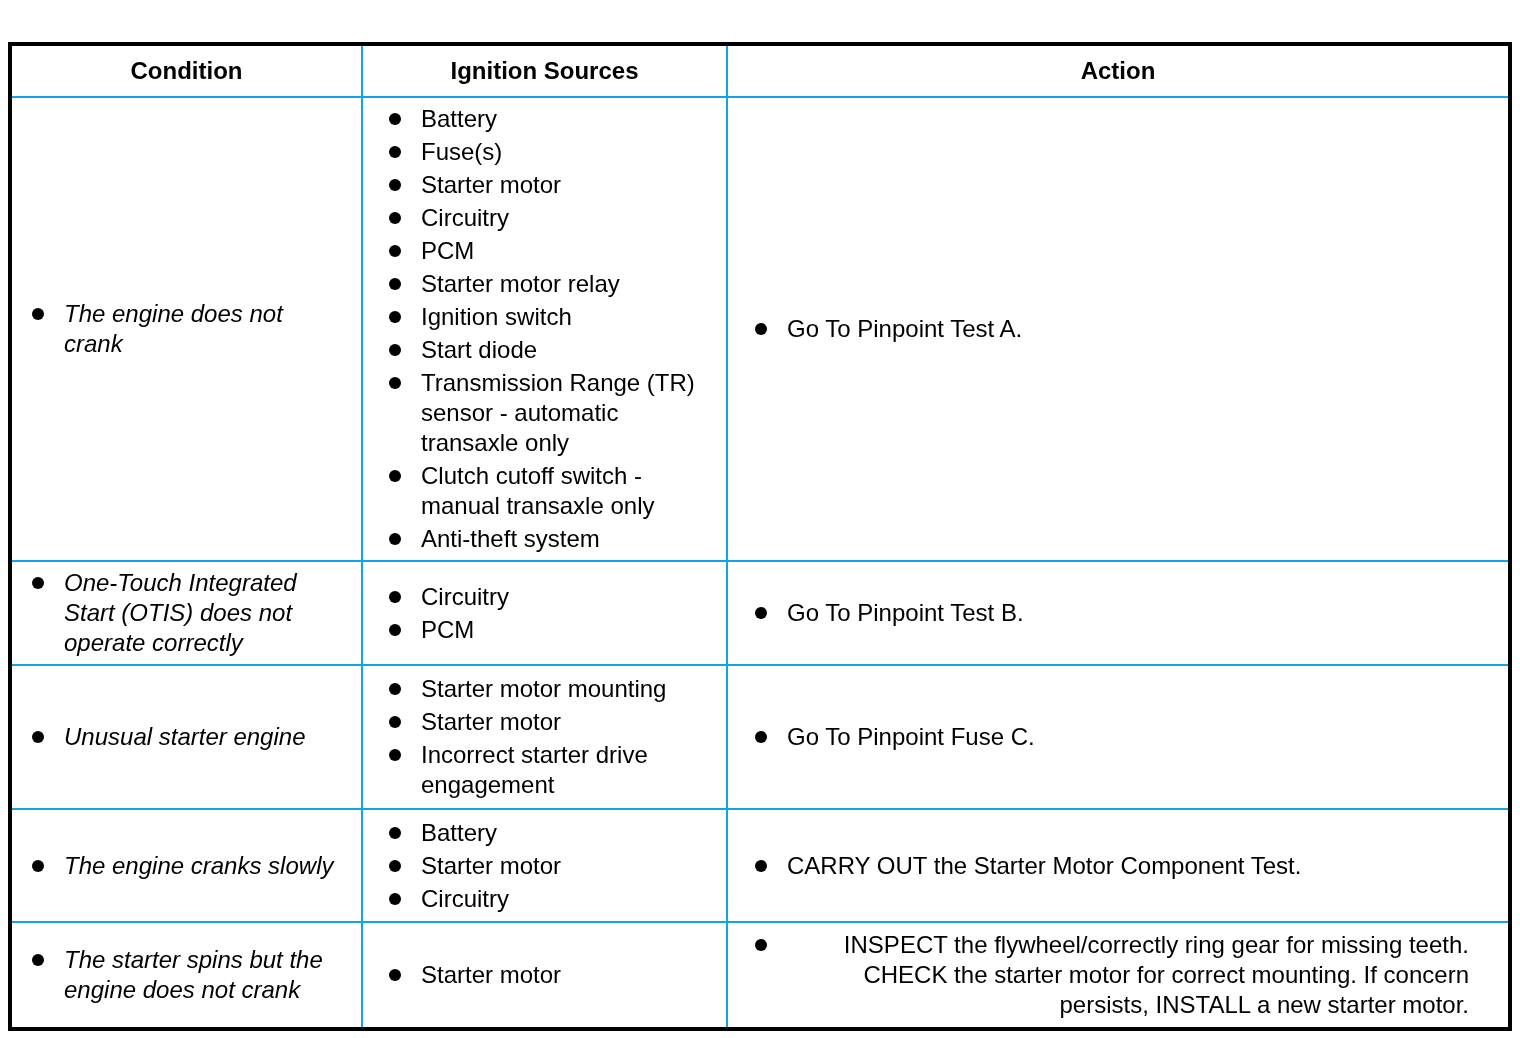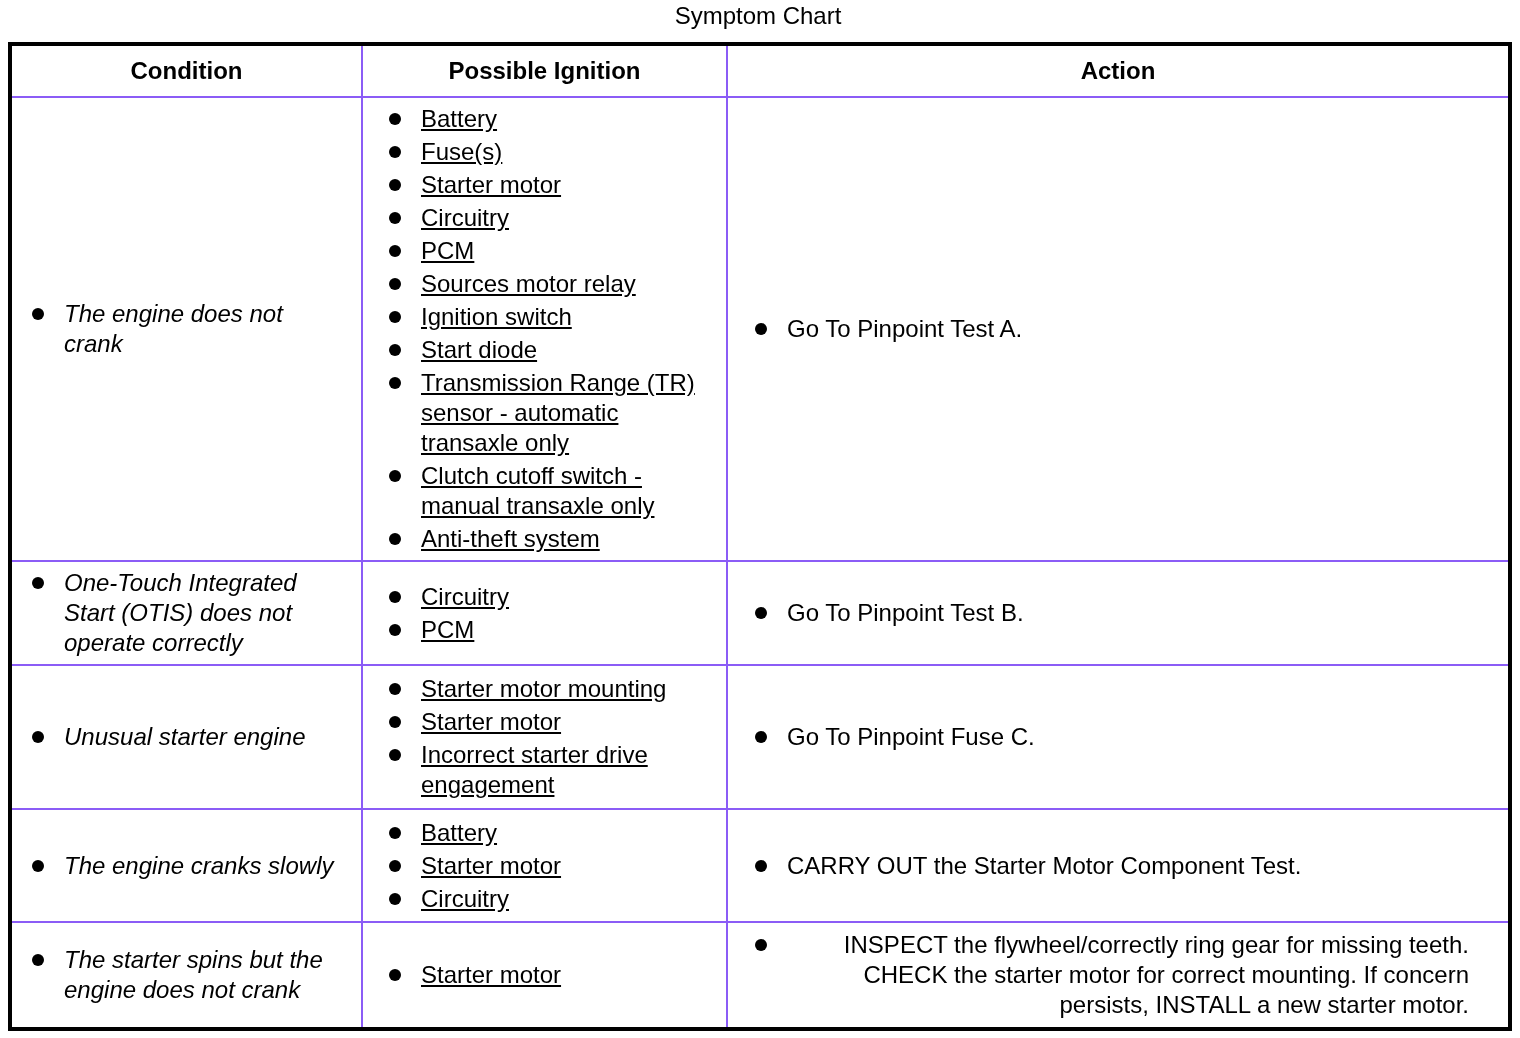"Symptom Chart" div.doc-title { html: <div>Symptom Chart</div> -> none }
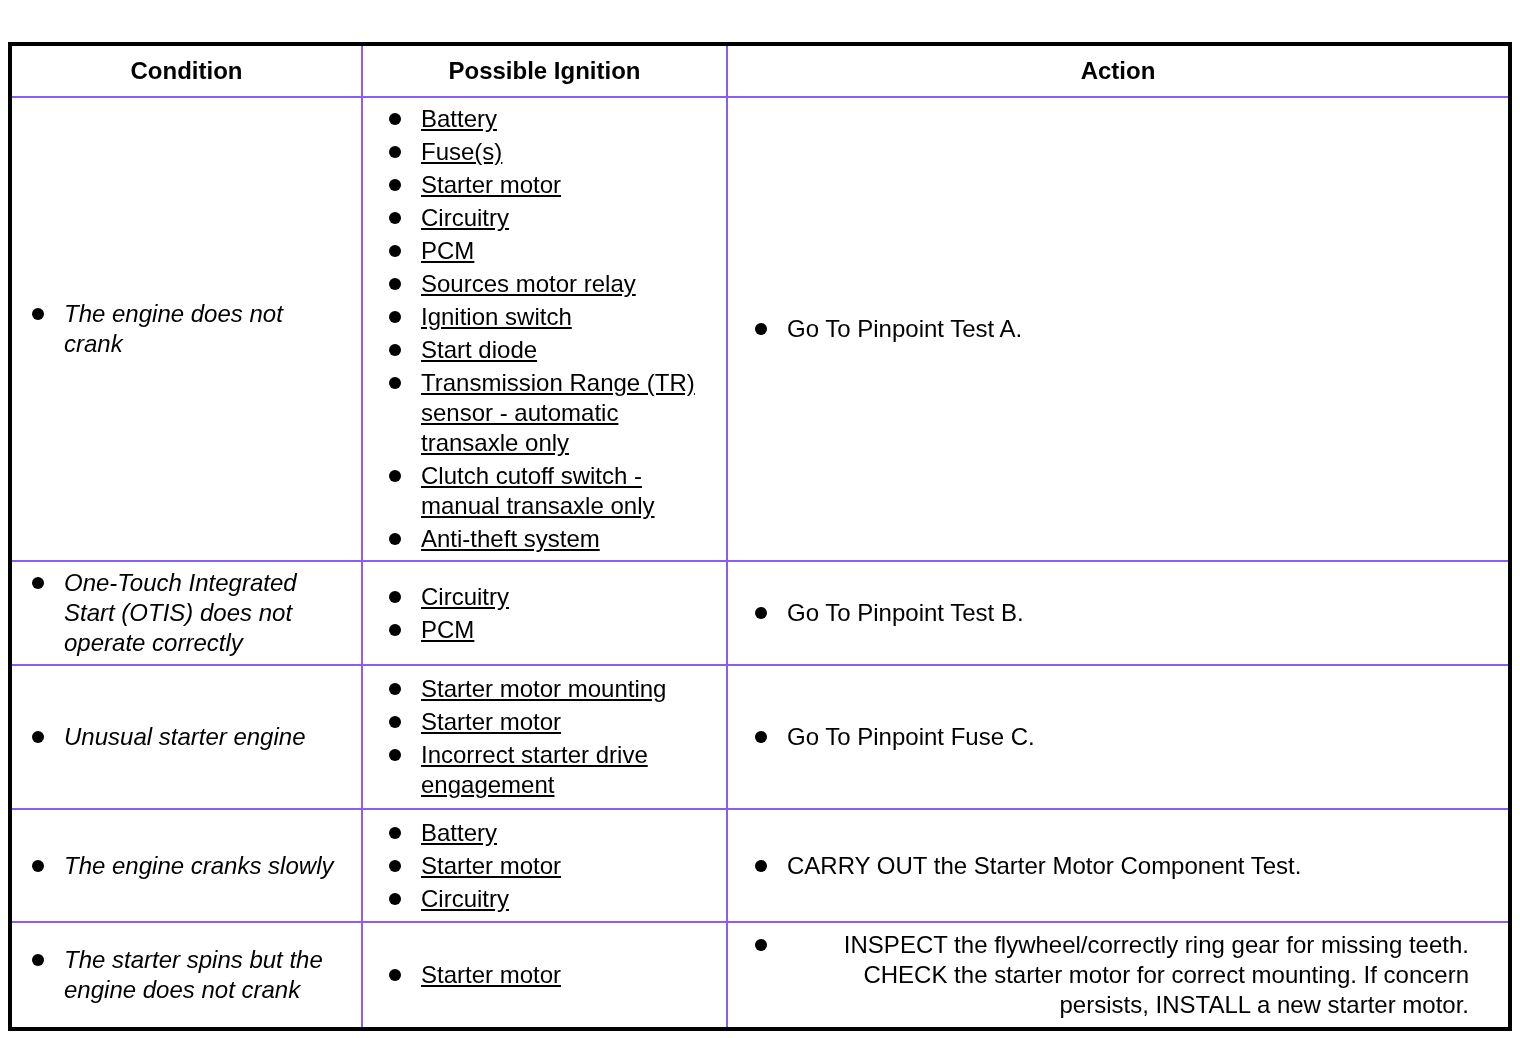"Condition" table.symptom-table th, table.symptom-table td { border: 2px solid #8b5cf6 -> 2px solid #0ea5e9 }
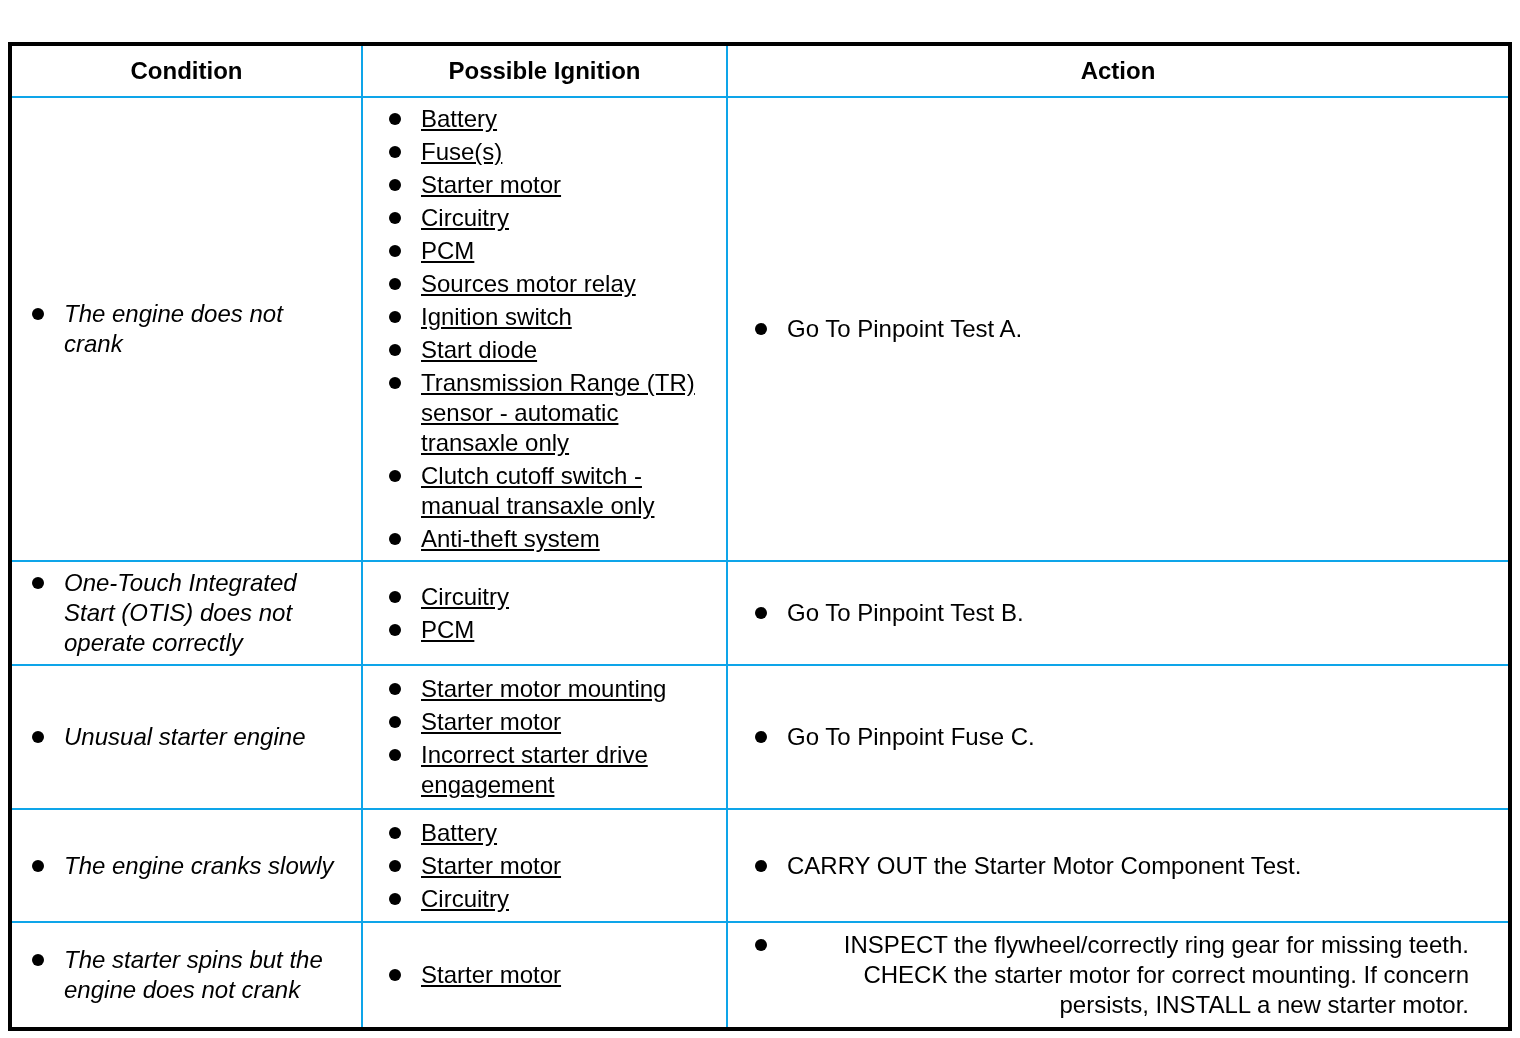"Possible Ignition" th { text: Possible Ignition -> Ignition Sources }
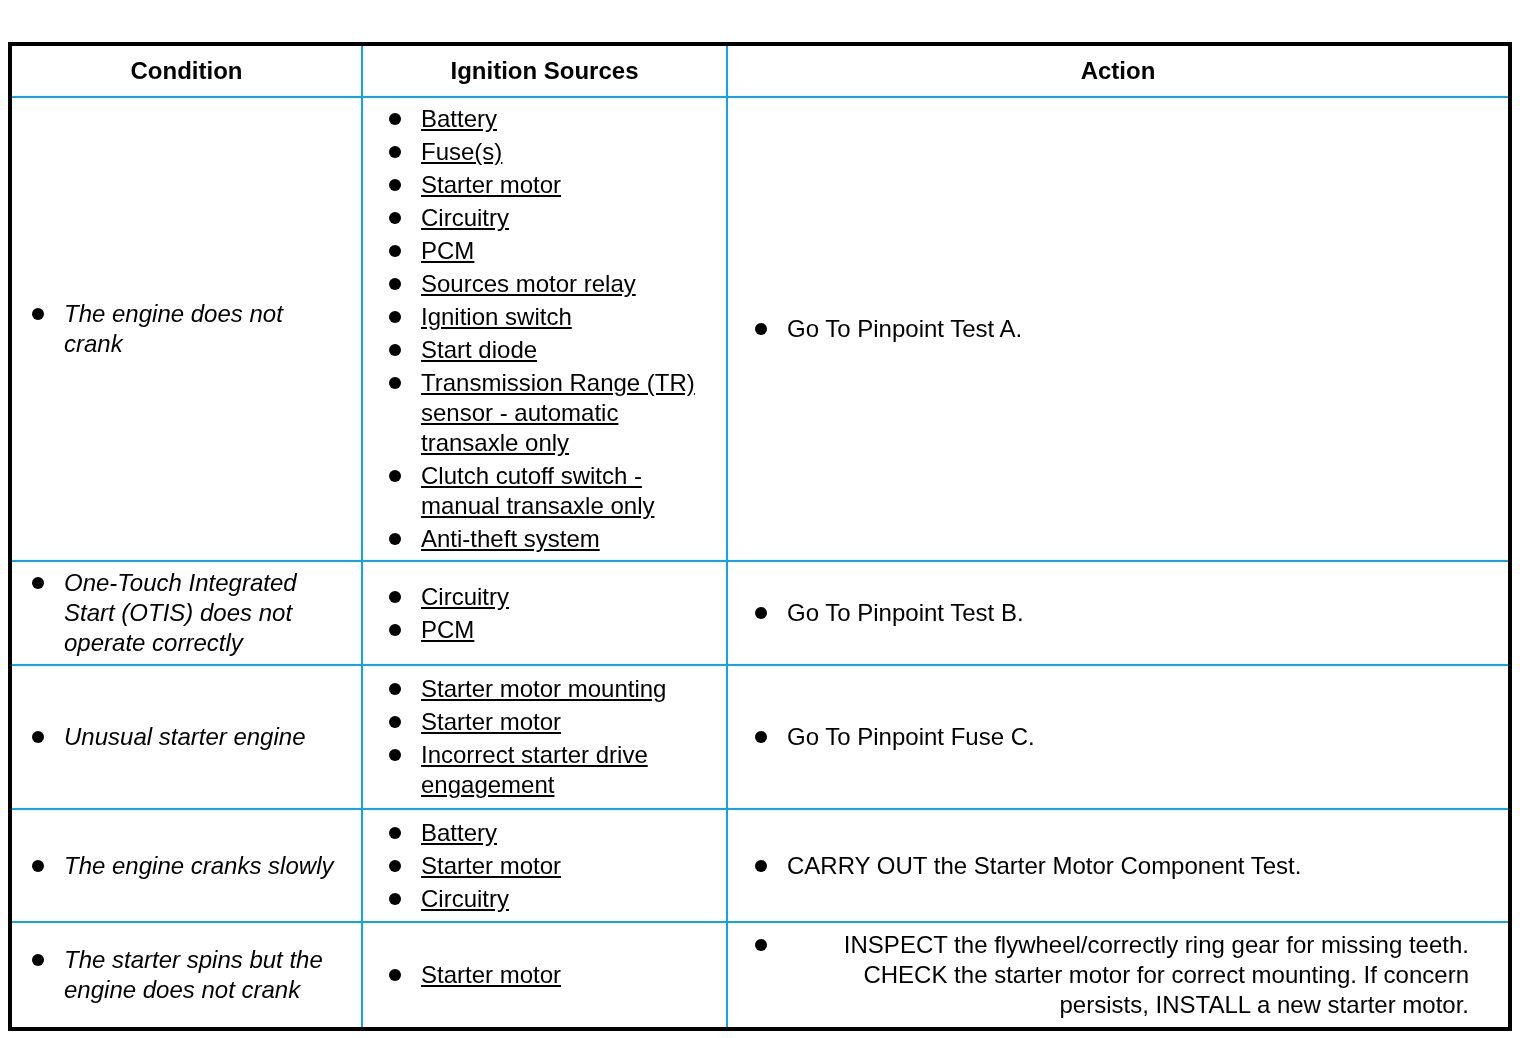"Battery" td.cell-possible-sources .bullet-text { text-decoration: underline -> none }
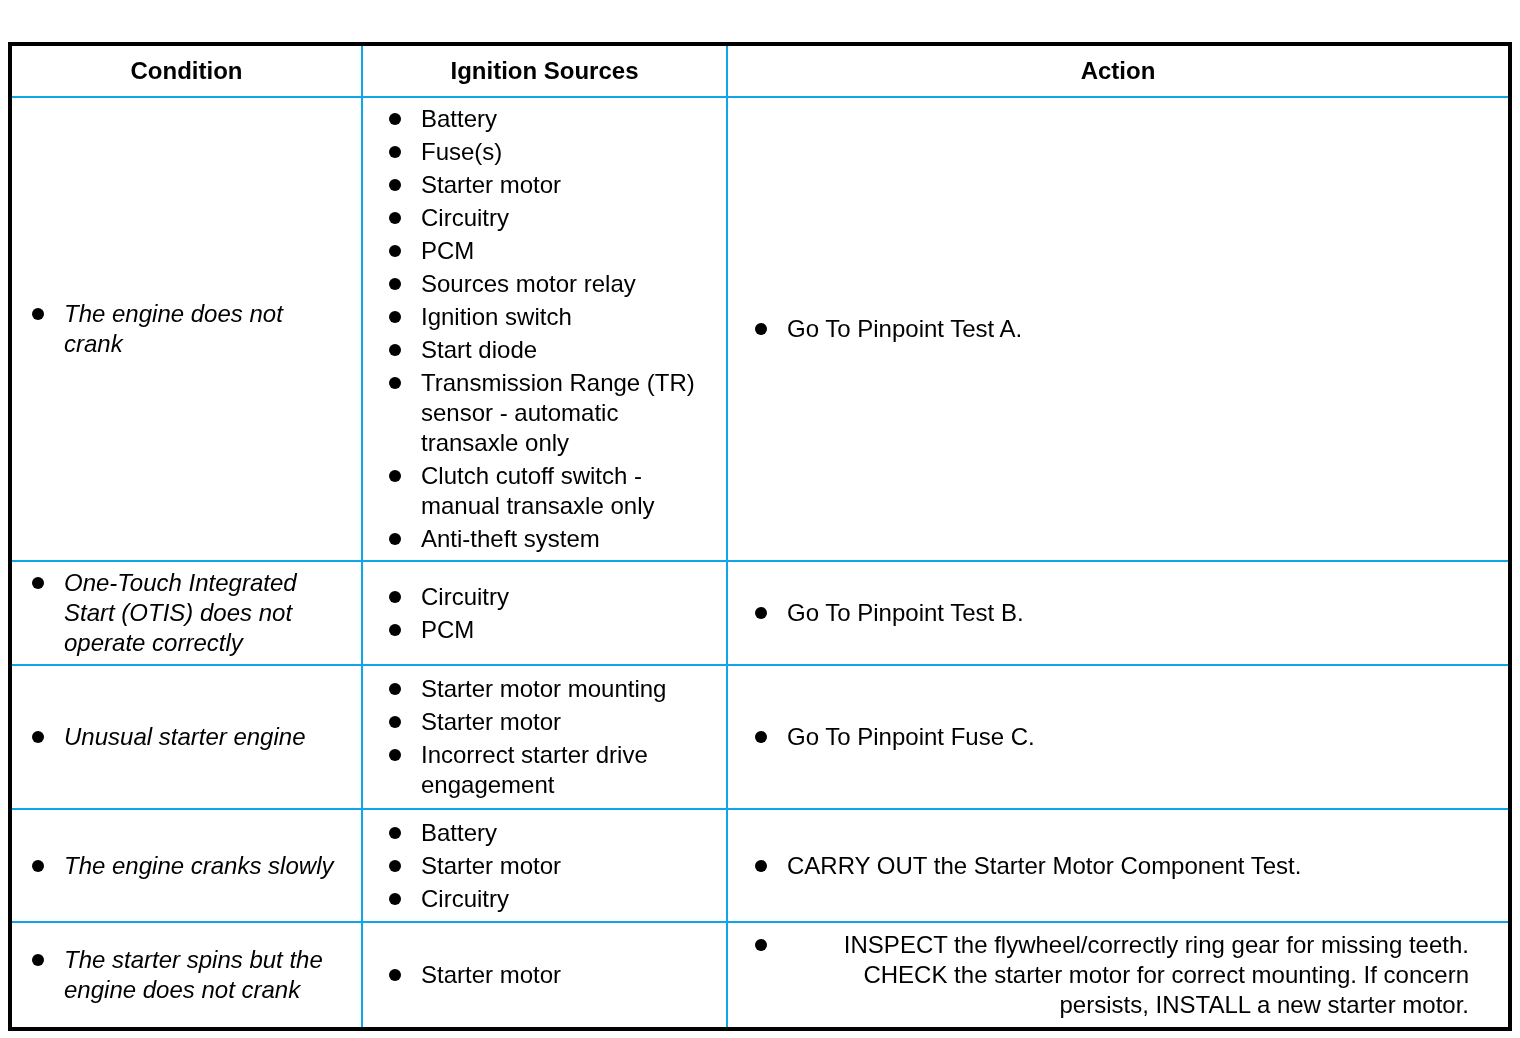"Sources motor relay" span.bullet-text { text: Sources -> Starter }
